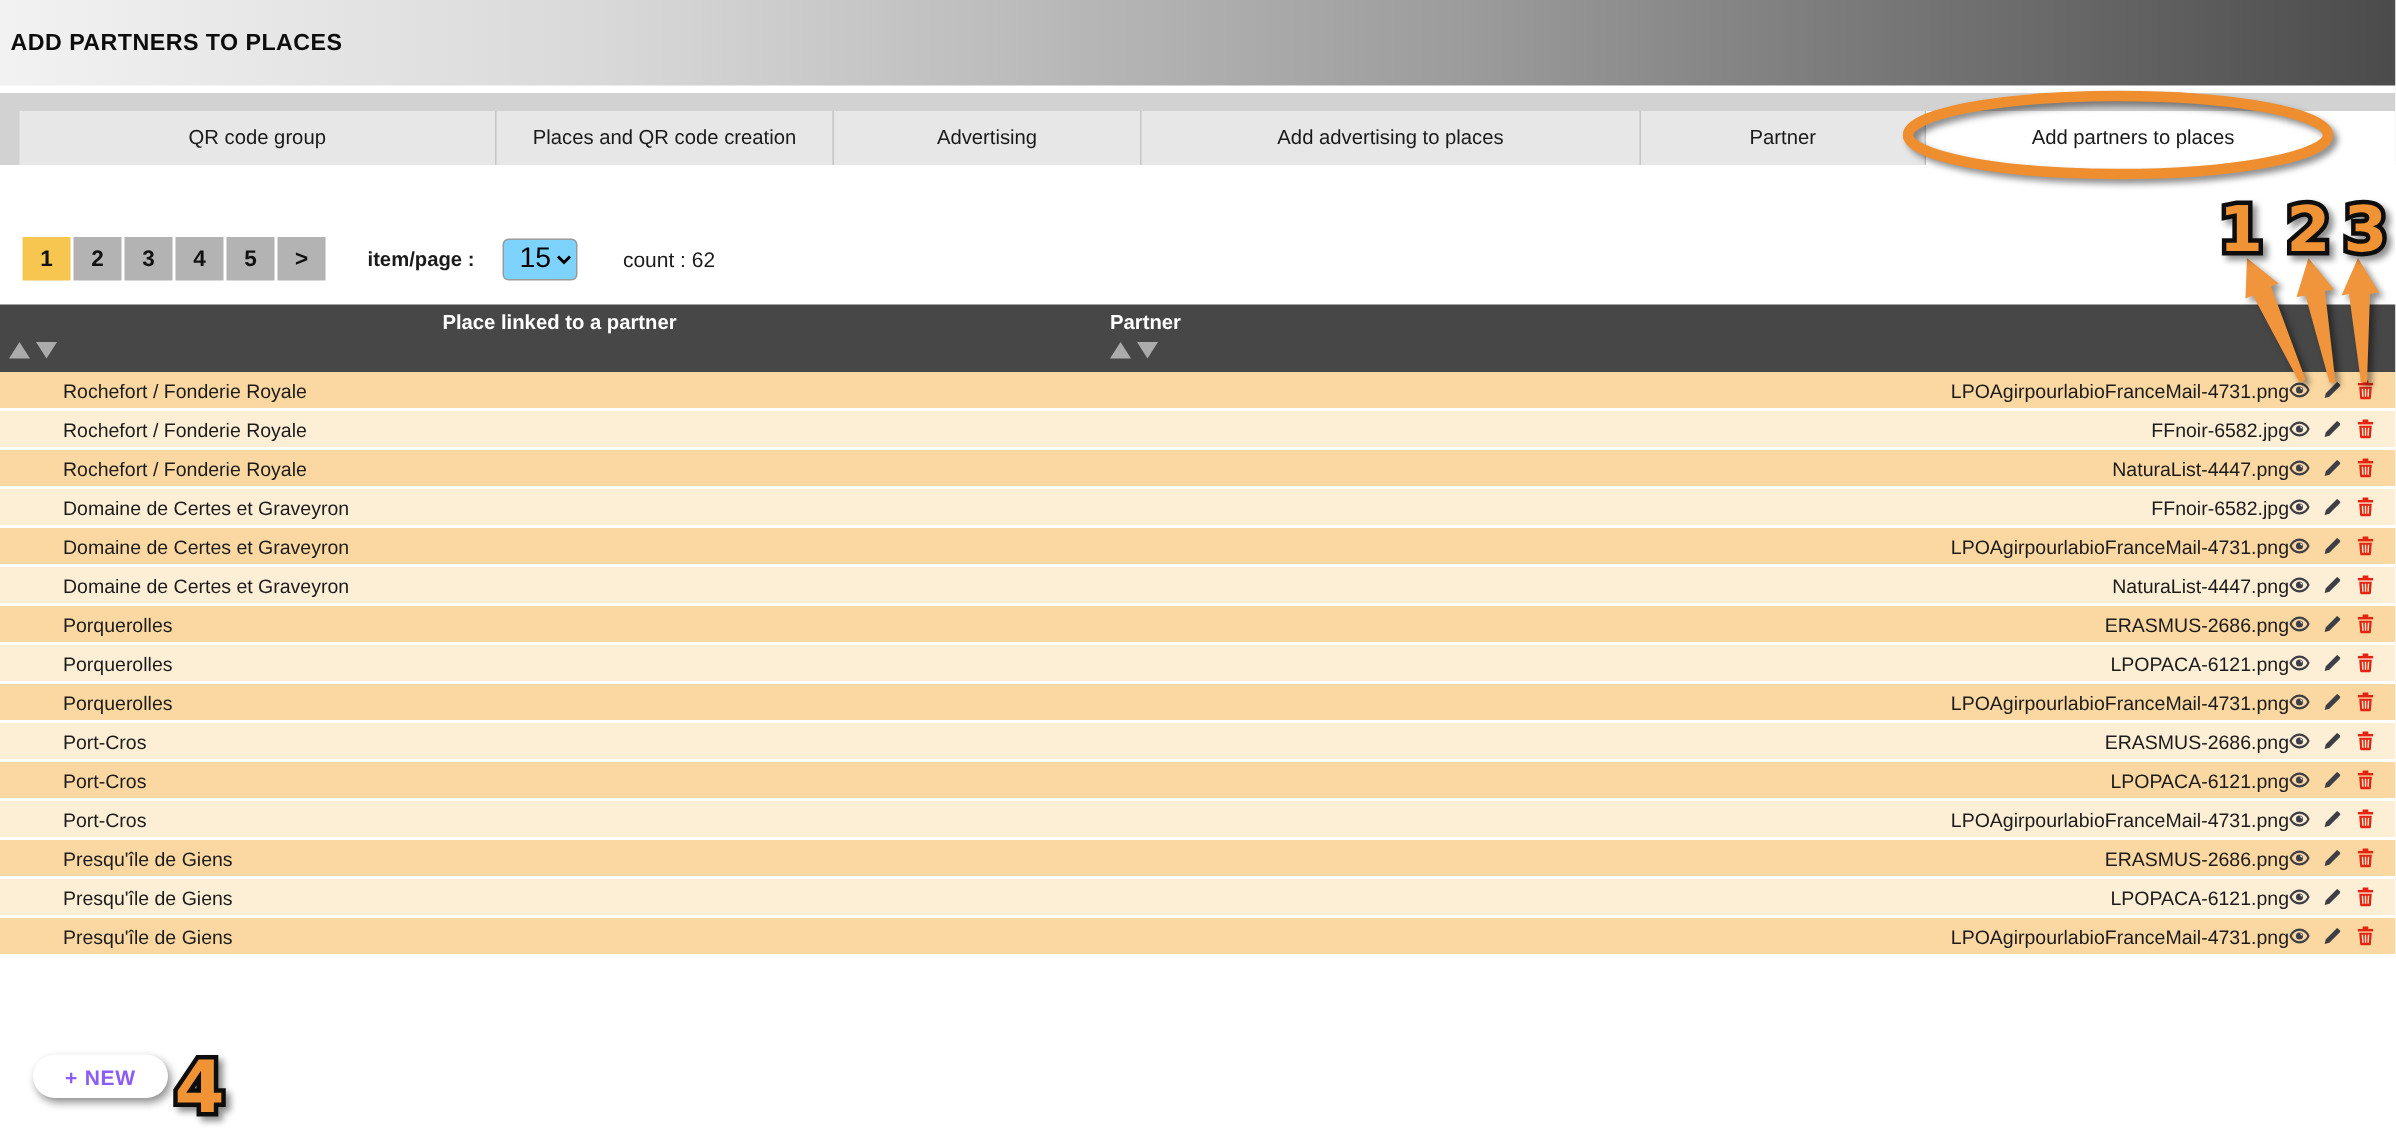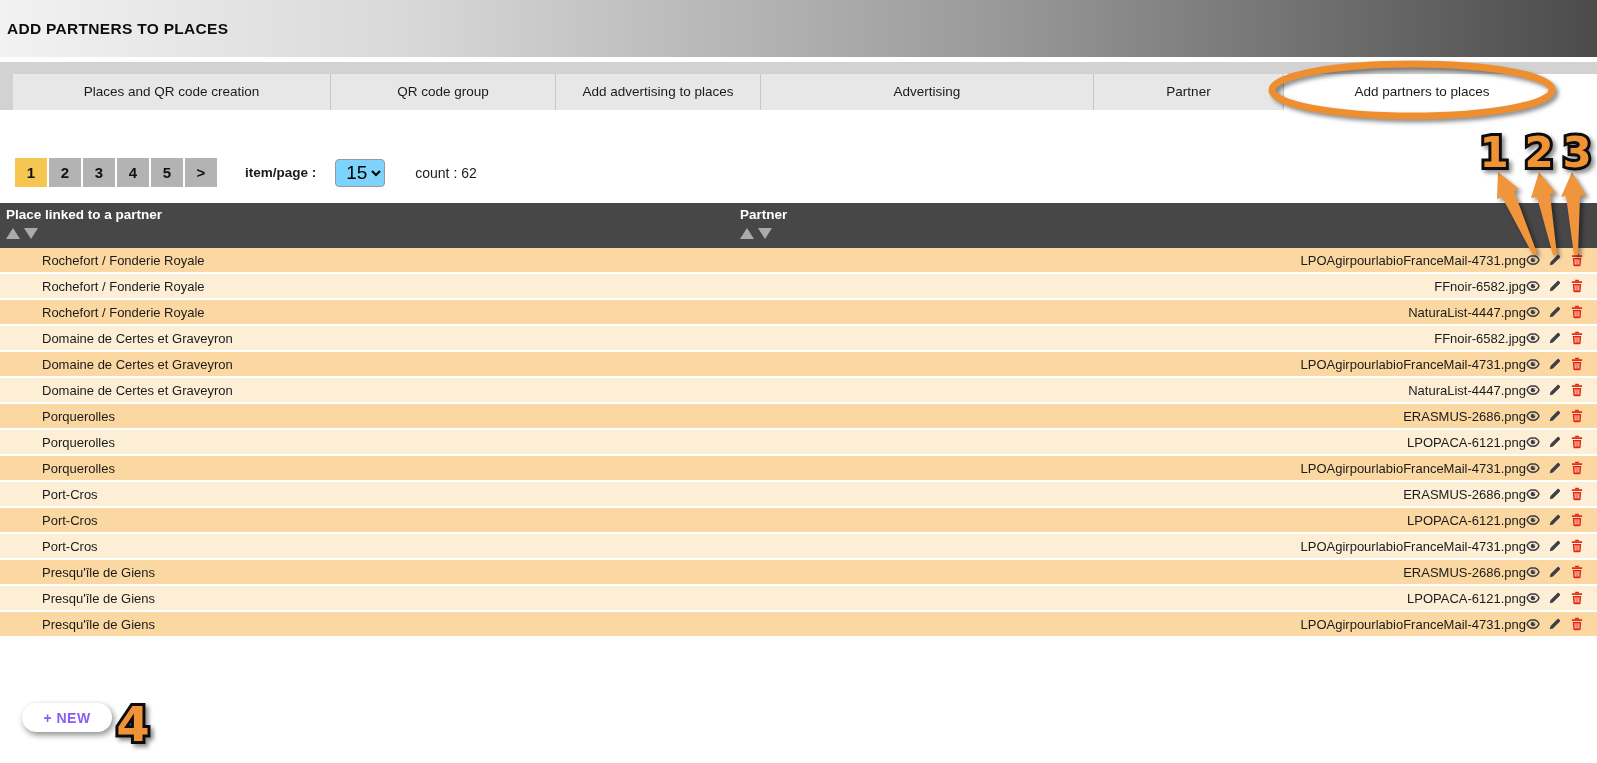"Places and QR code creation" div.tab { order: before "QR code group" -> after "QR code group" }
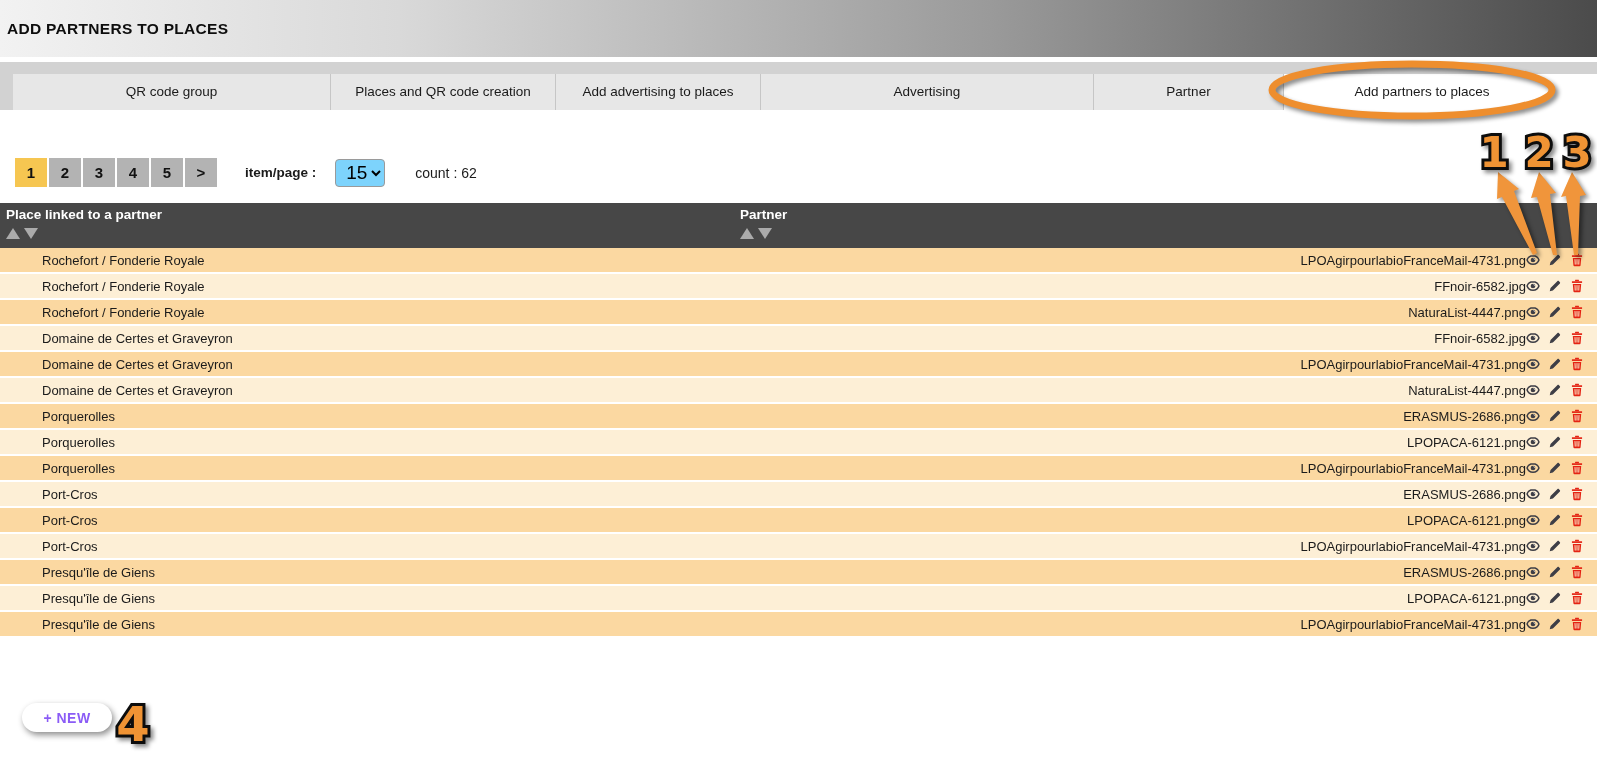"Add advertising to places" div.tab { order: before "Advertising" -> after "Advertising" }
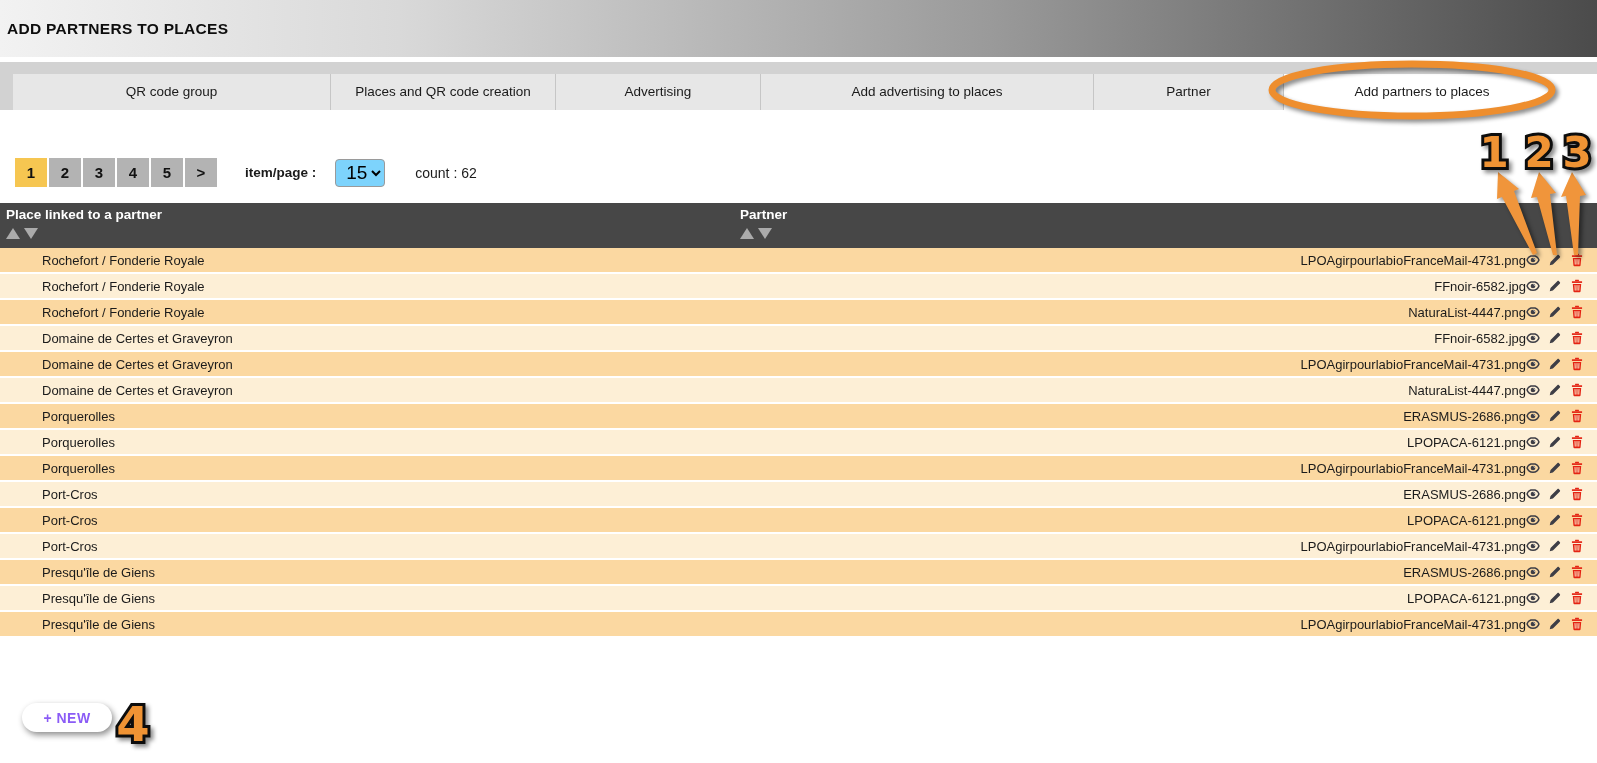"Place linked to a partner" .th-place { text-align: none -> center }
